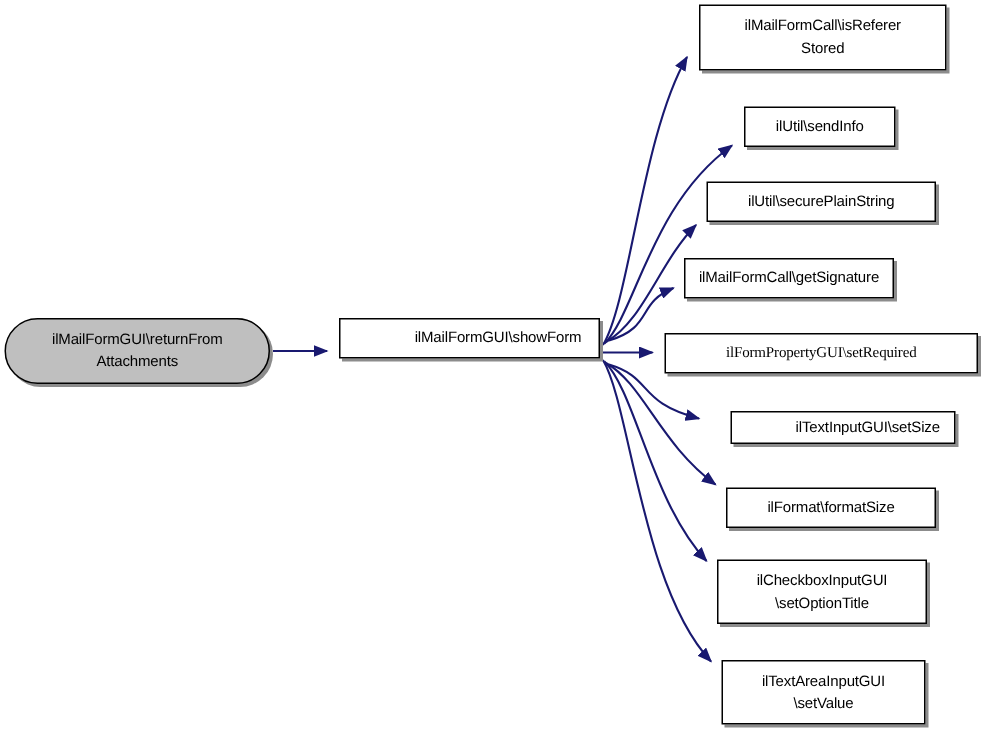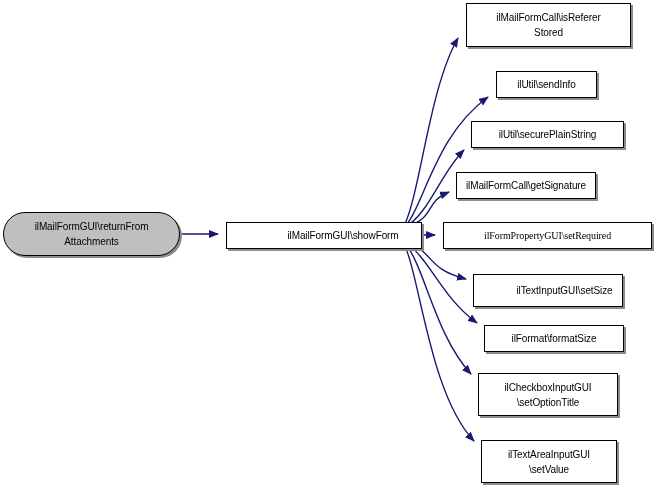"ilMailFormGUI\showForm" div.node { top: 222px -> 212px; width: 196px -> 174px }
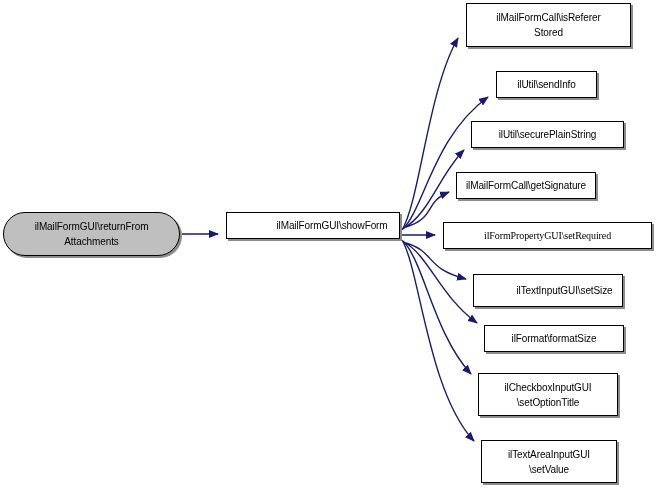"ilTextInputGUI\setSize" div.node { height: 33px -> 22px; left: 473px -> 487px }
